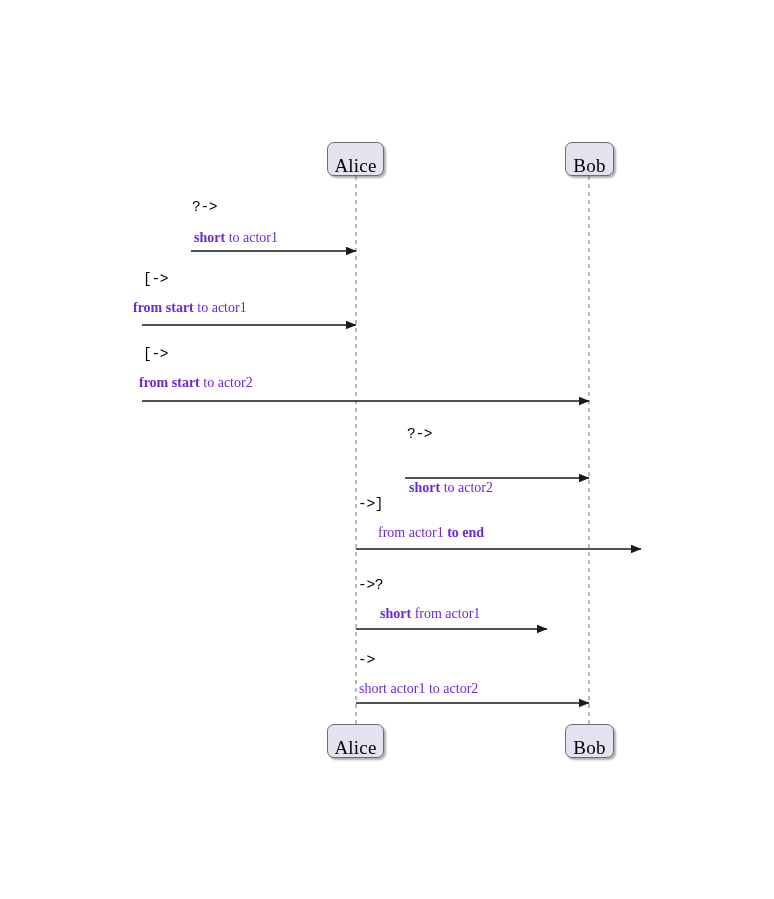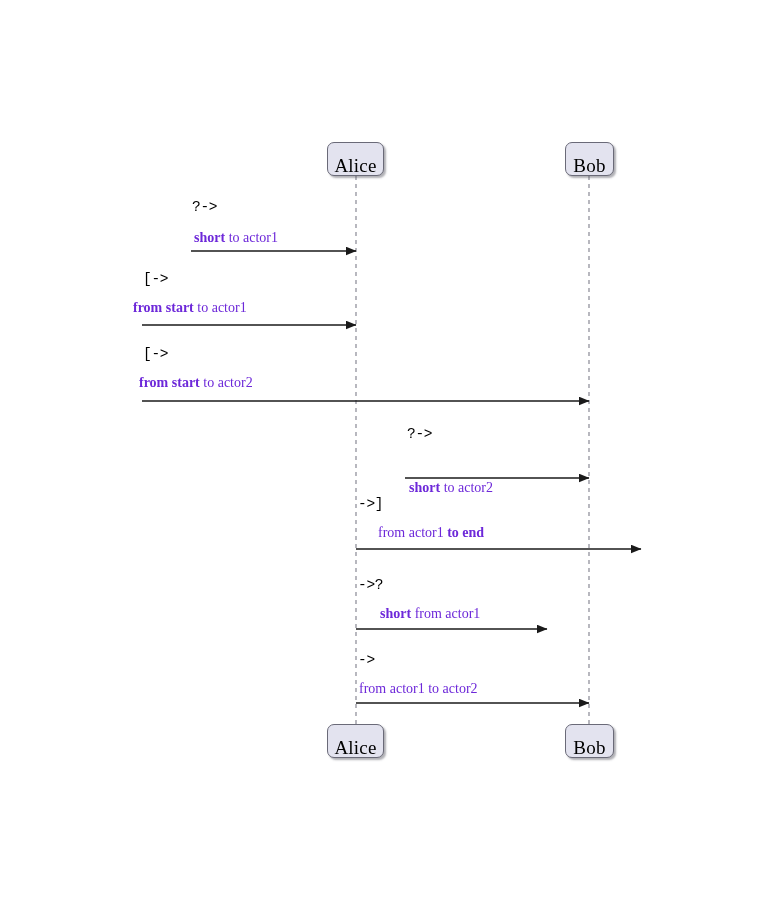"from actor1 to actor2" span { text: from -> short }
